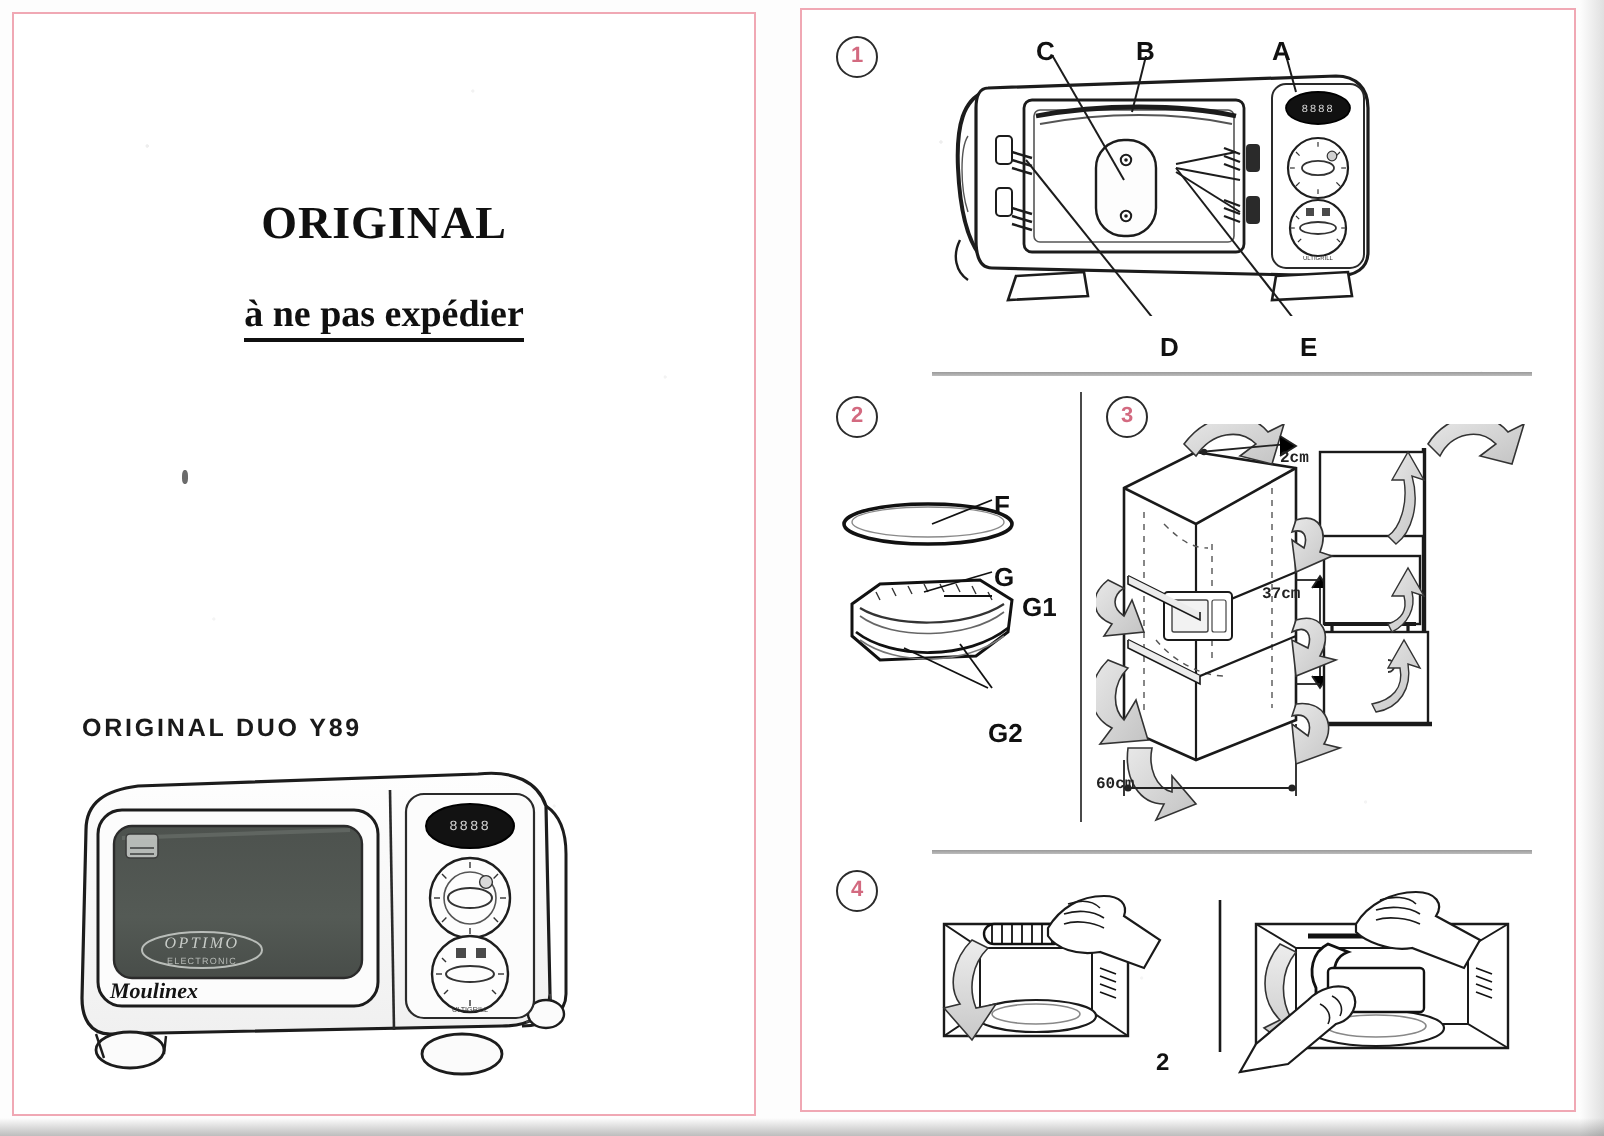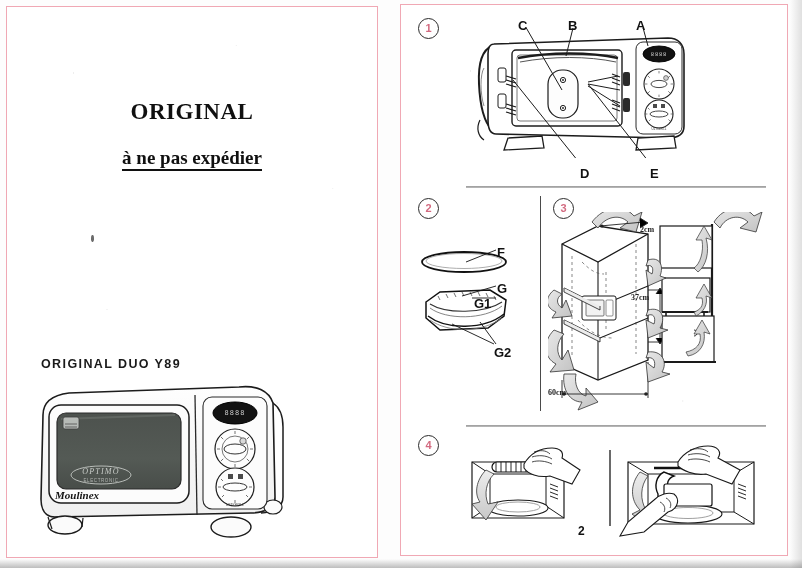"2cm" .dim-label { font-family: Liberation Serif, serif -> Liberation Mono, monospace }
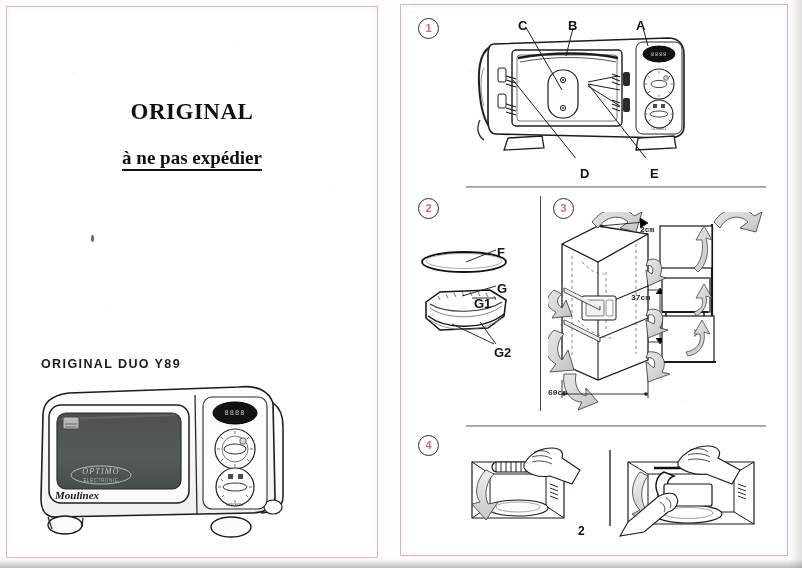"G1" div.callout { left: 474px -> 511px }
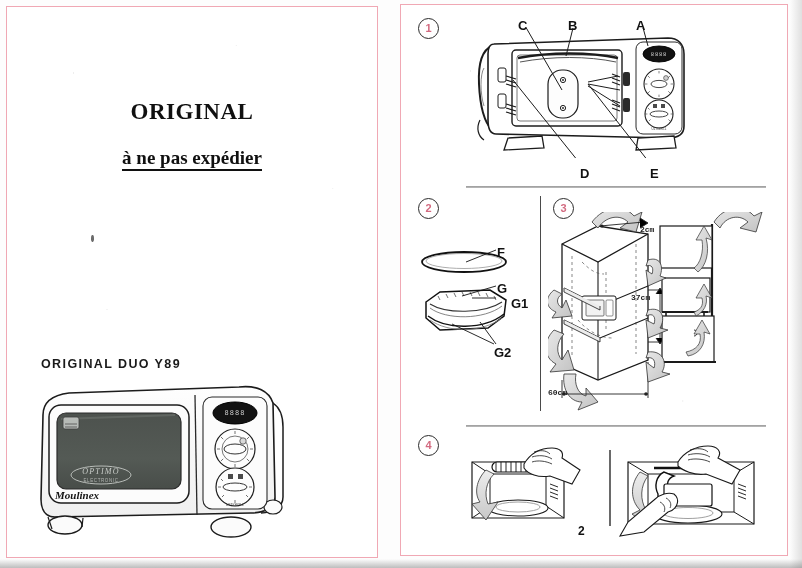"G2" div.callout { top: 345px -> 359px }
